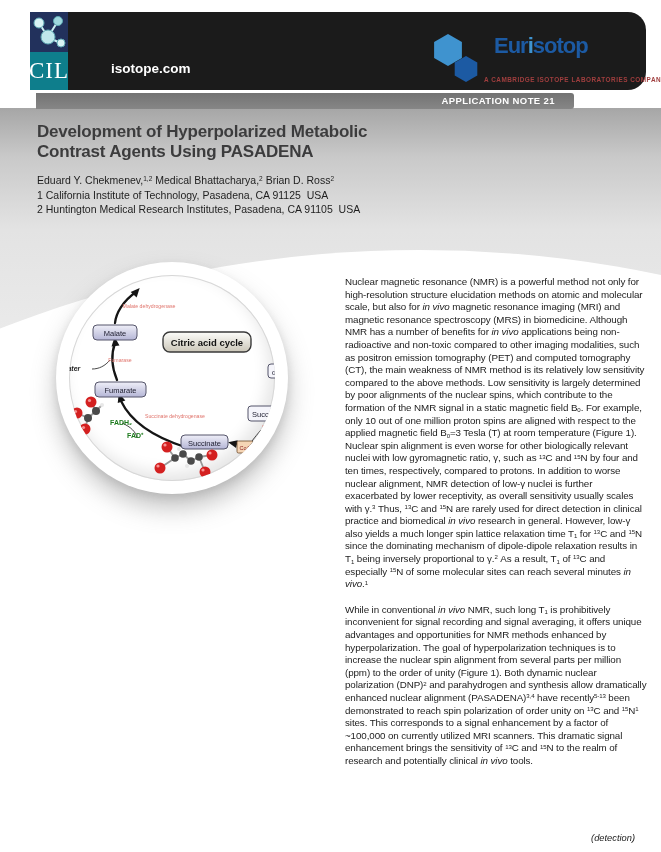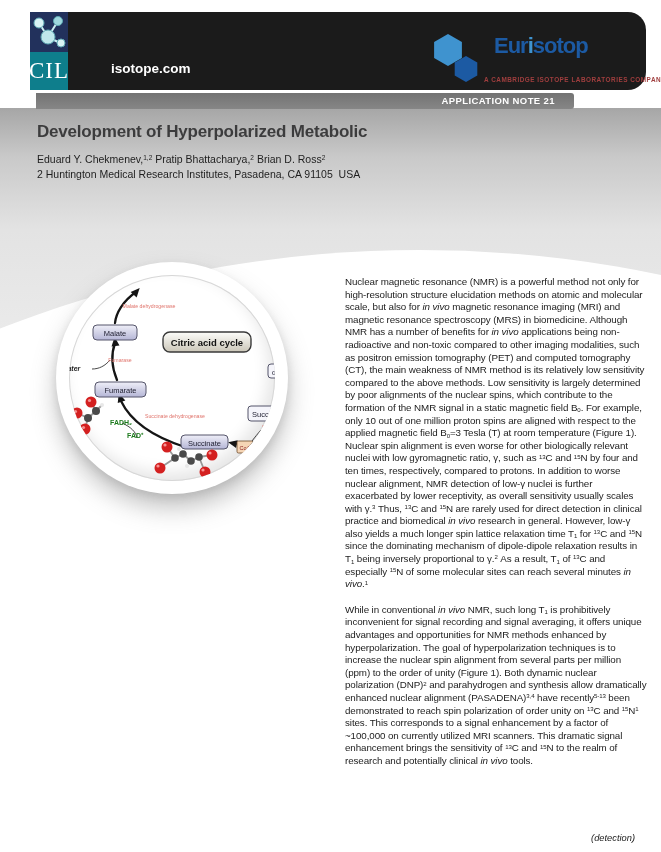"Contrast Agents Using PASADENA" div { html: none -> <div>Contrast Agents Using PASADENA</div> }
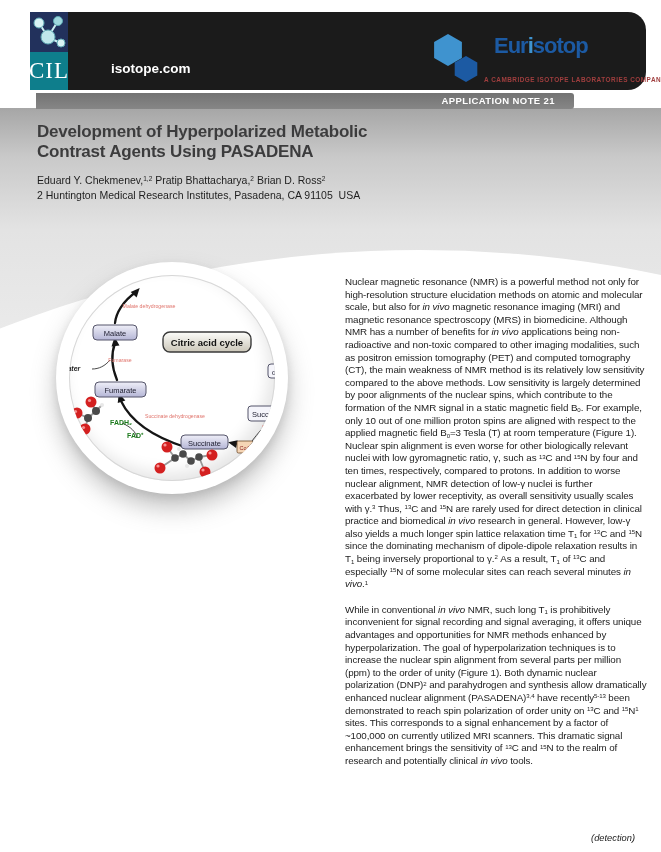"Pratip Bhattacharya," span { text: Pratip -> Medical }
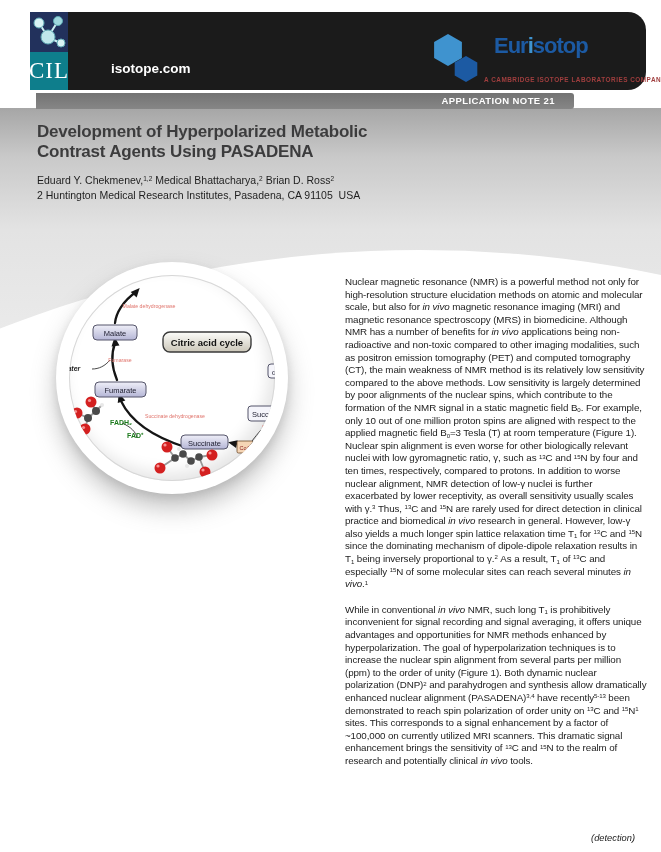"1 California Institute of Technology," div { html: none -> <div>1 California Institute of Technology, Pasadena, CA 91125 USA</div> }
